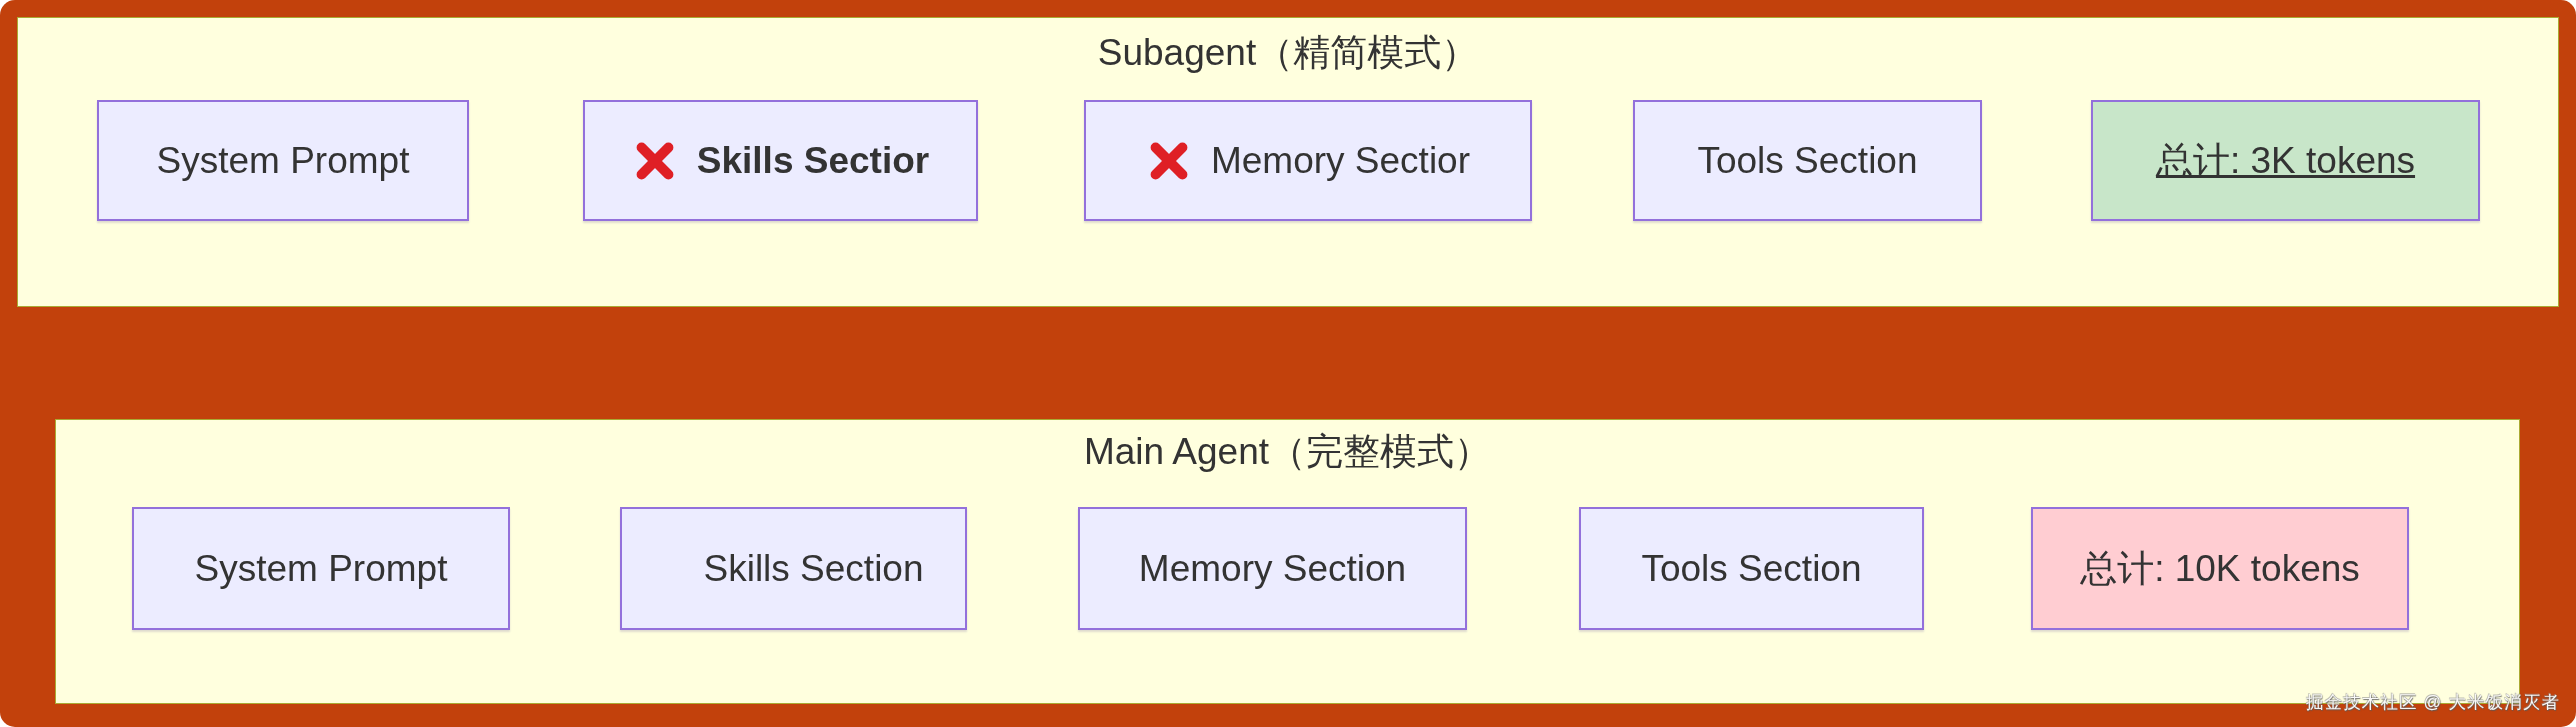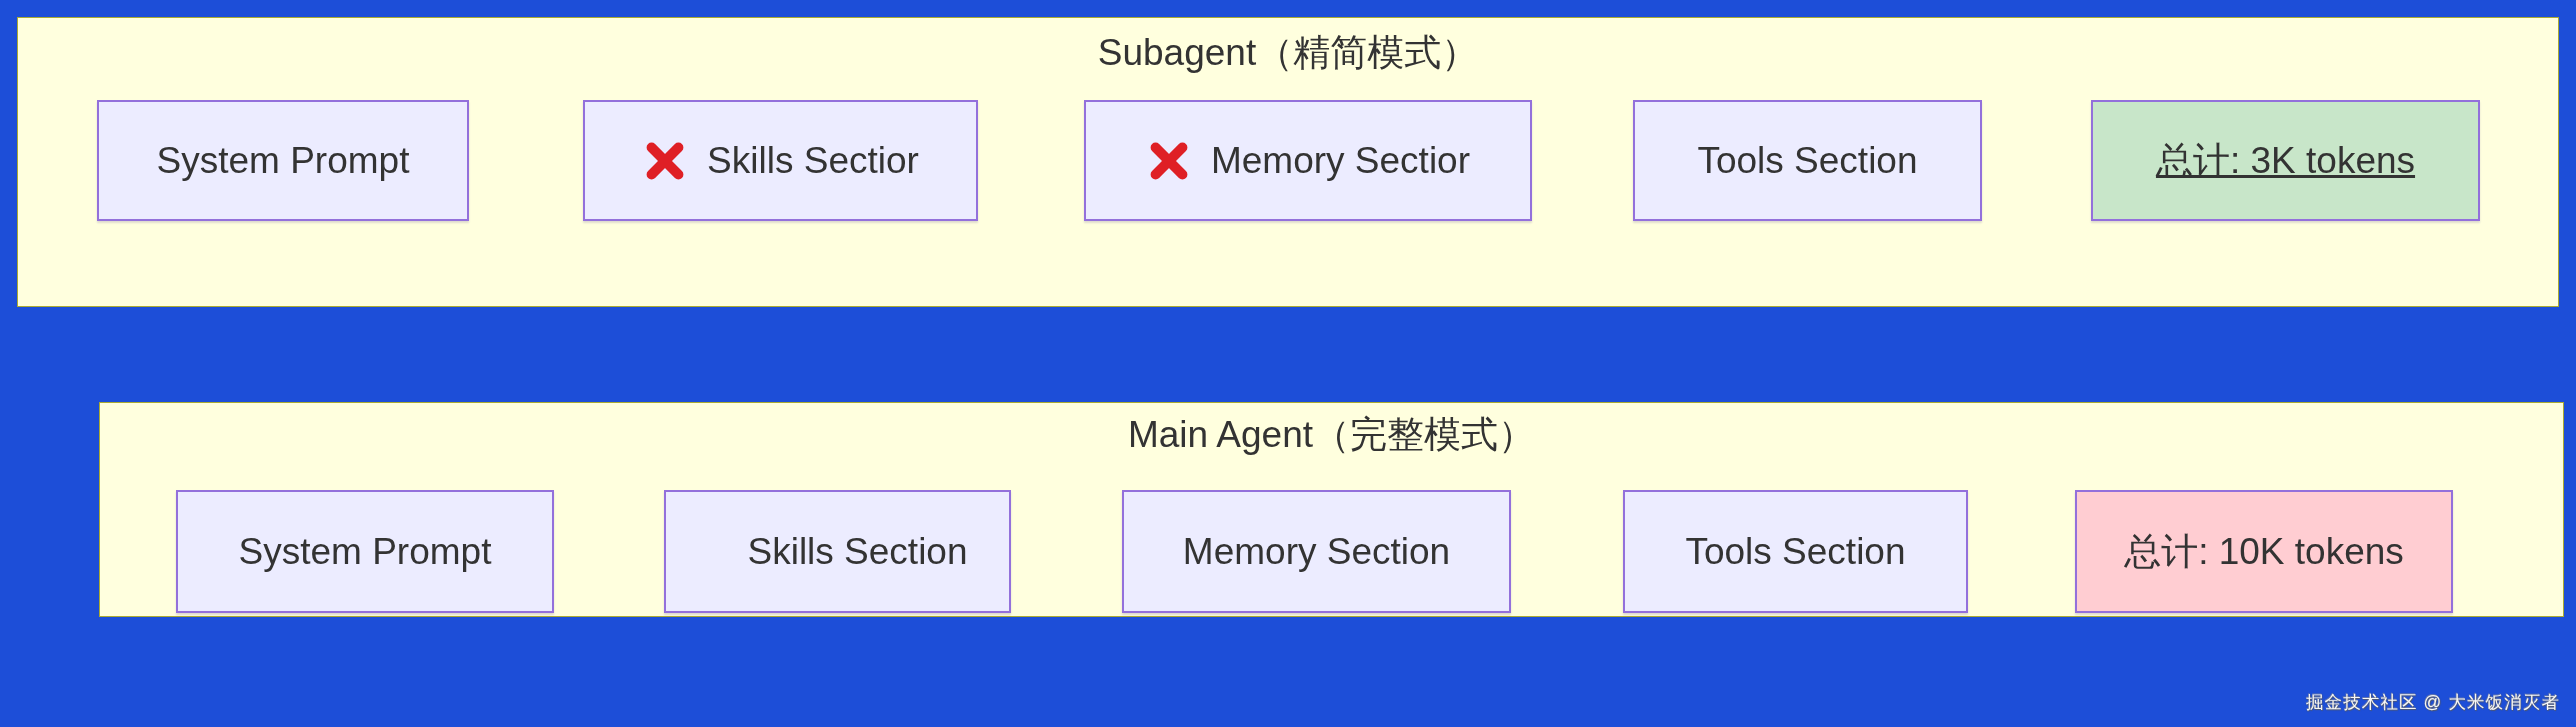"Subagent（精简模式）" #canvas { background: #1d4ed8 -> #c2410c; border-radius: none -> 15px }
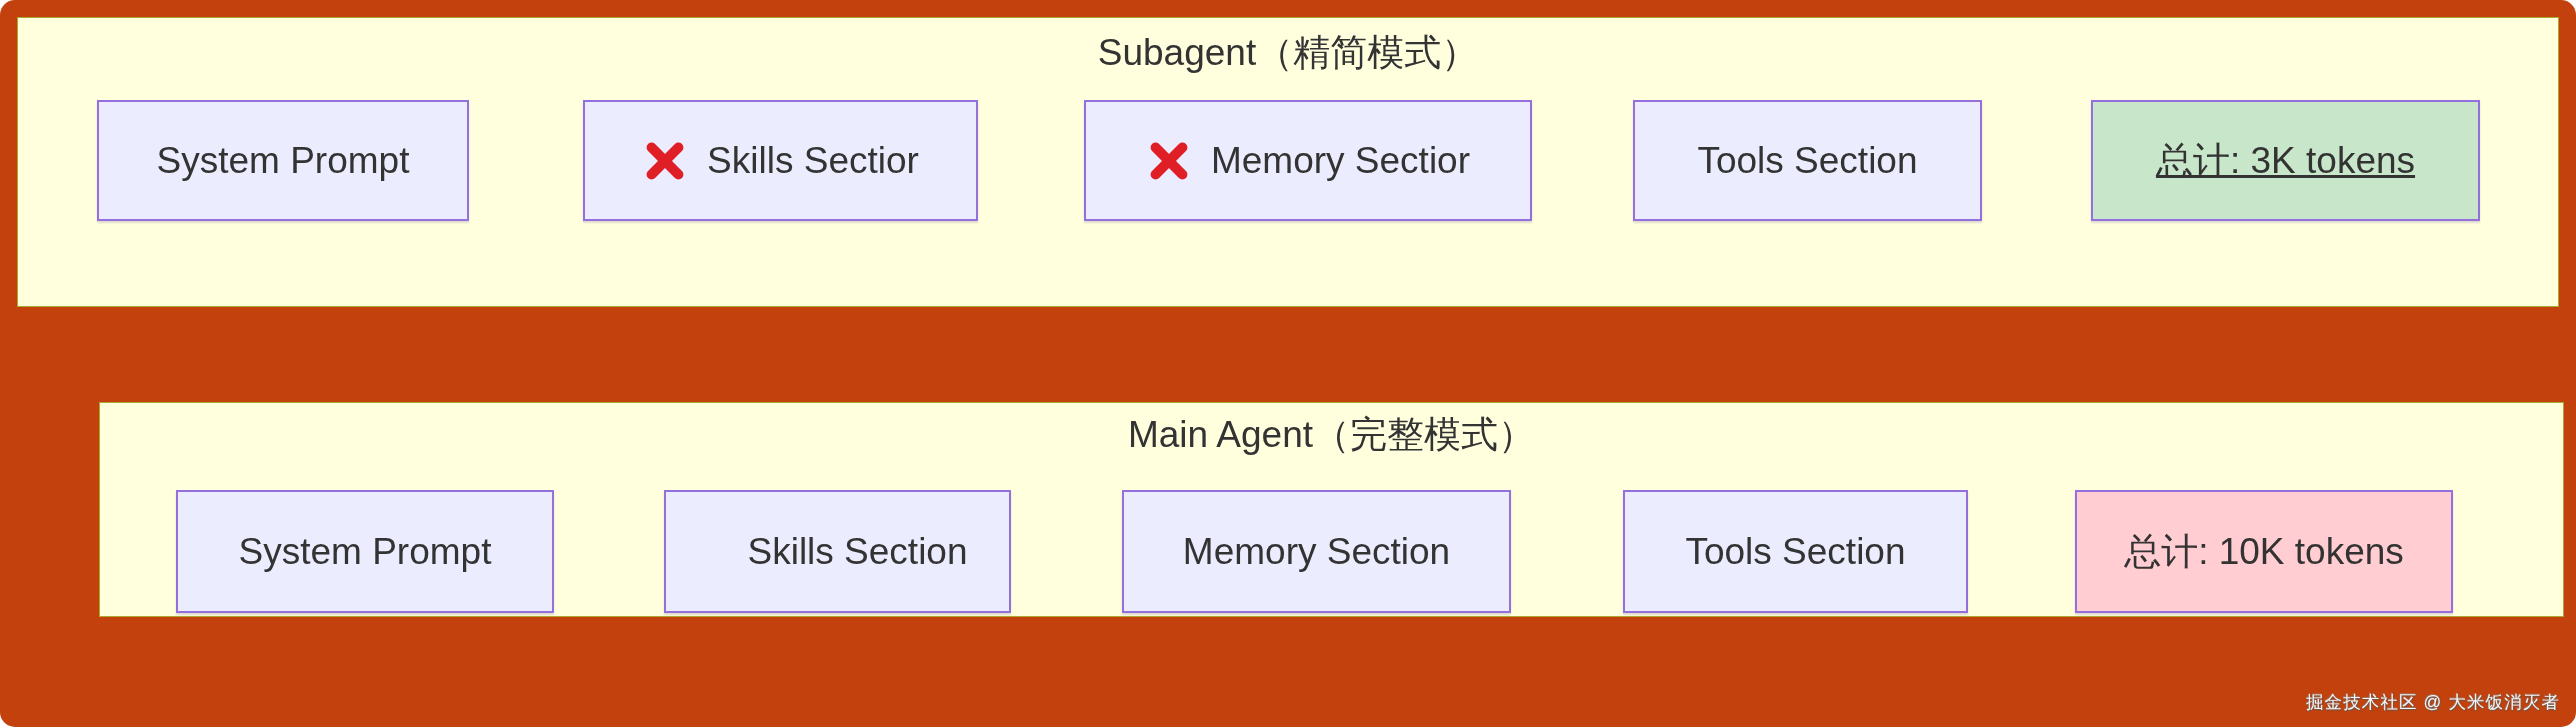"Skills Sectior" #sub-n2 { font-weight: none -> bold }
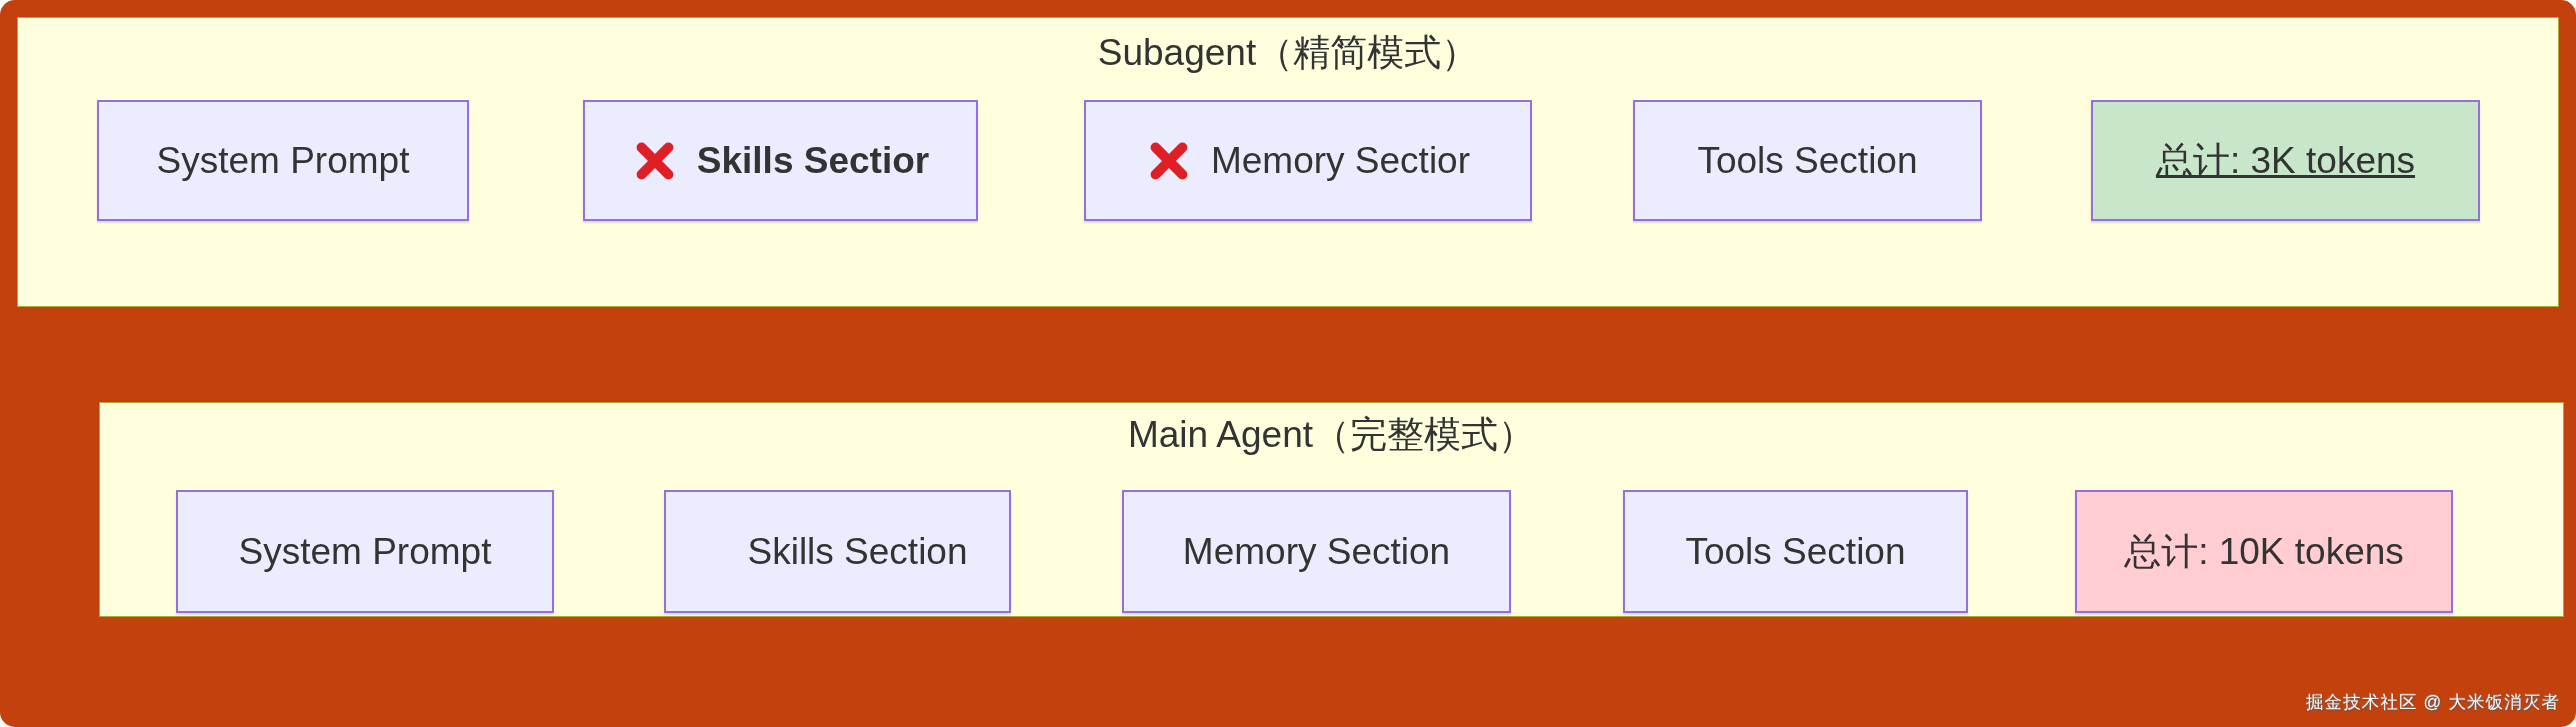"Main Agent（完整模式）" #cluster-main-agent { height: 215px -> 285px; margin-left: 44px -> none; top: 402px -> 419px }
